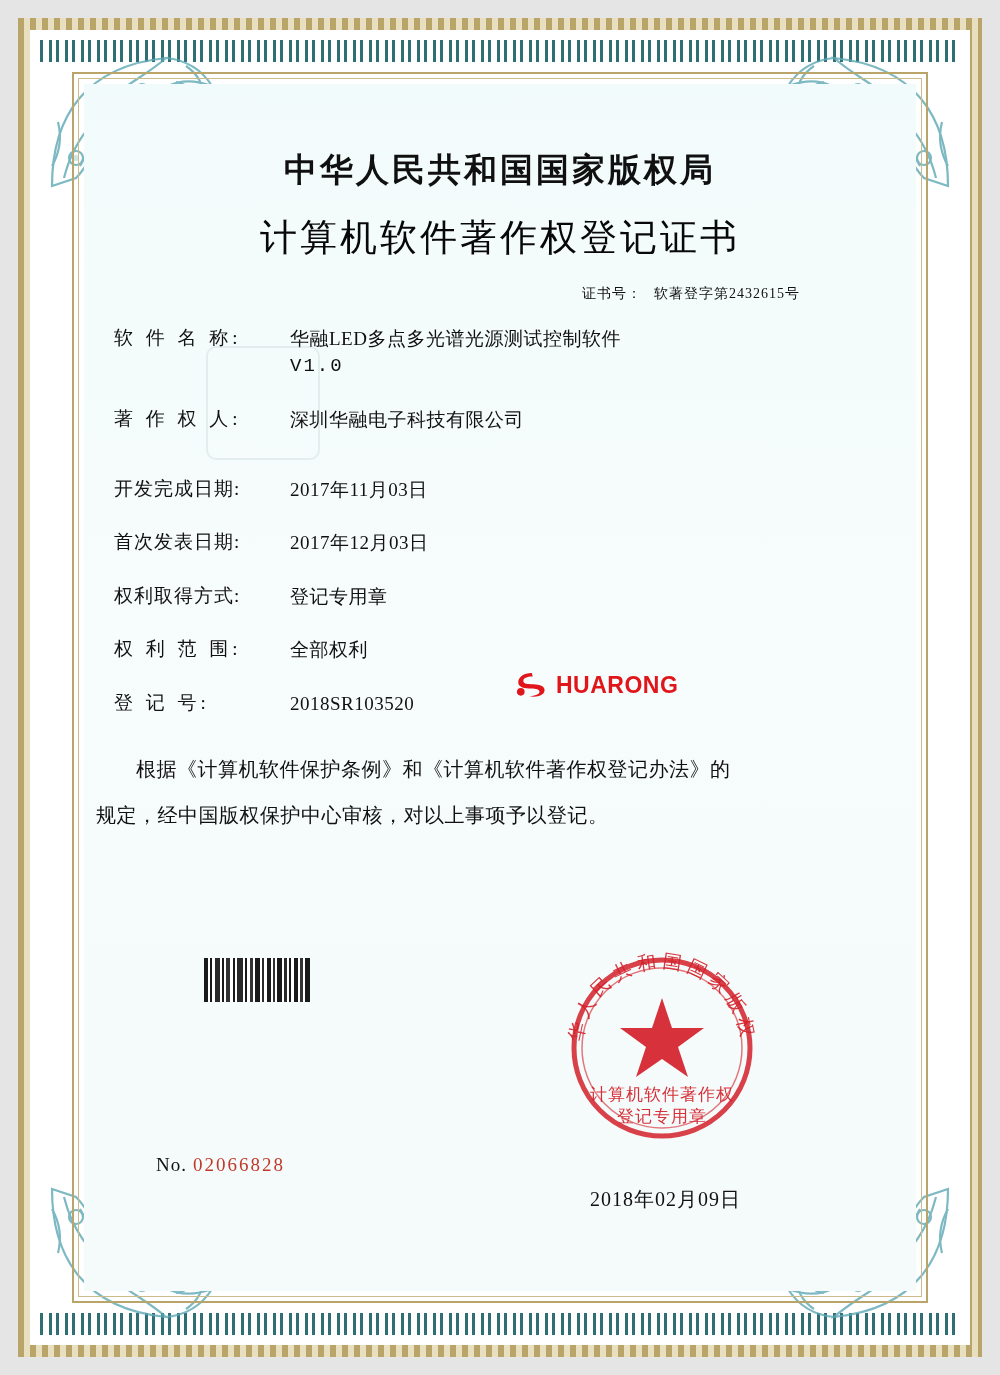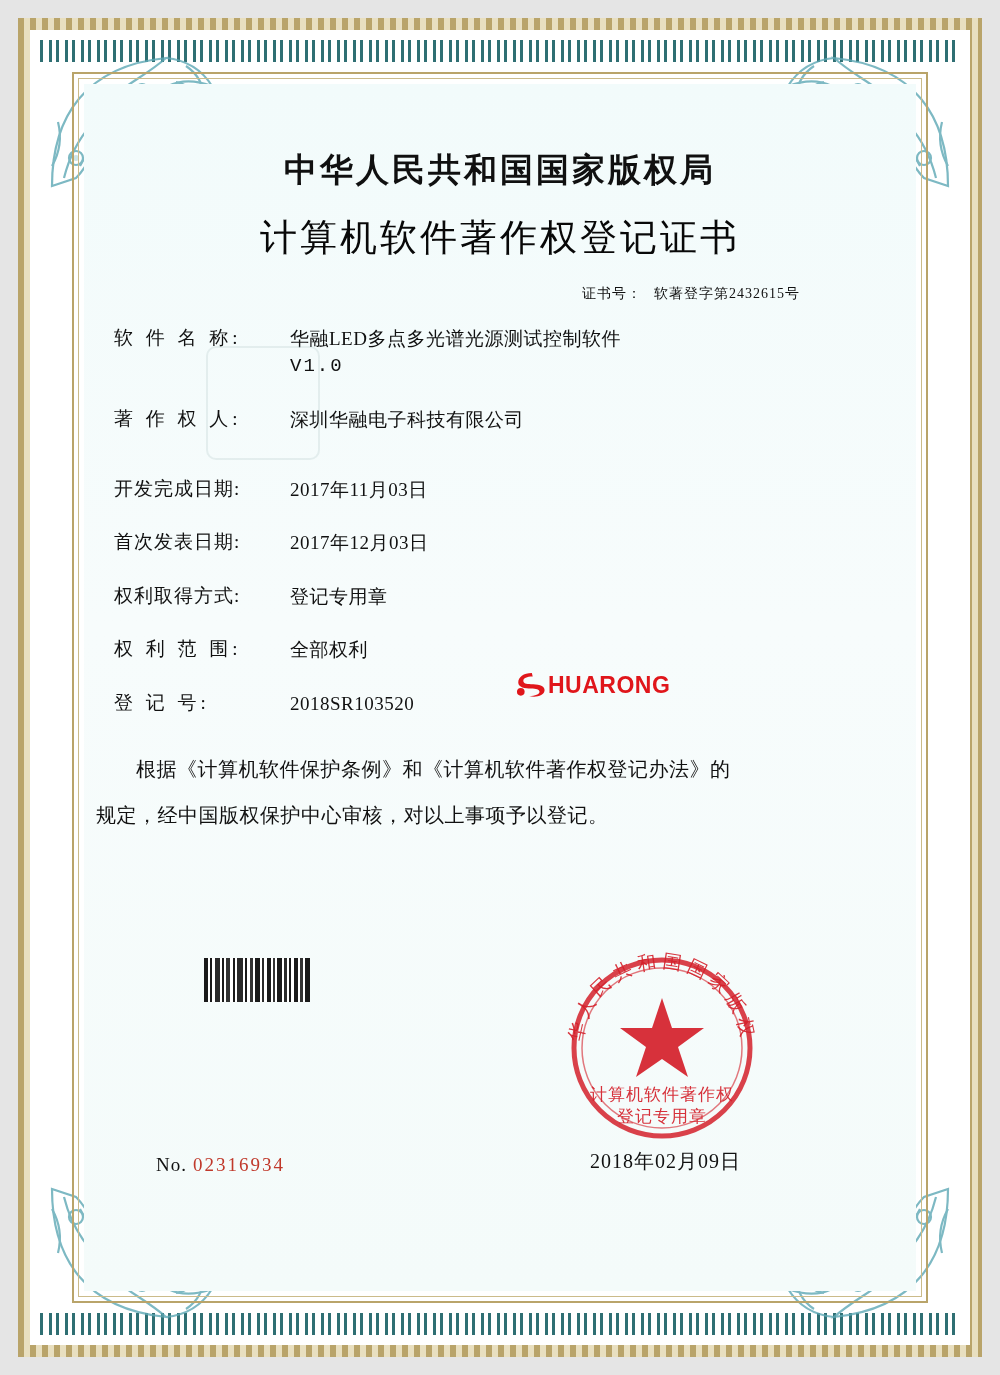"HUARONG" .logo { gap: none -> 8px }
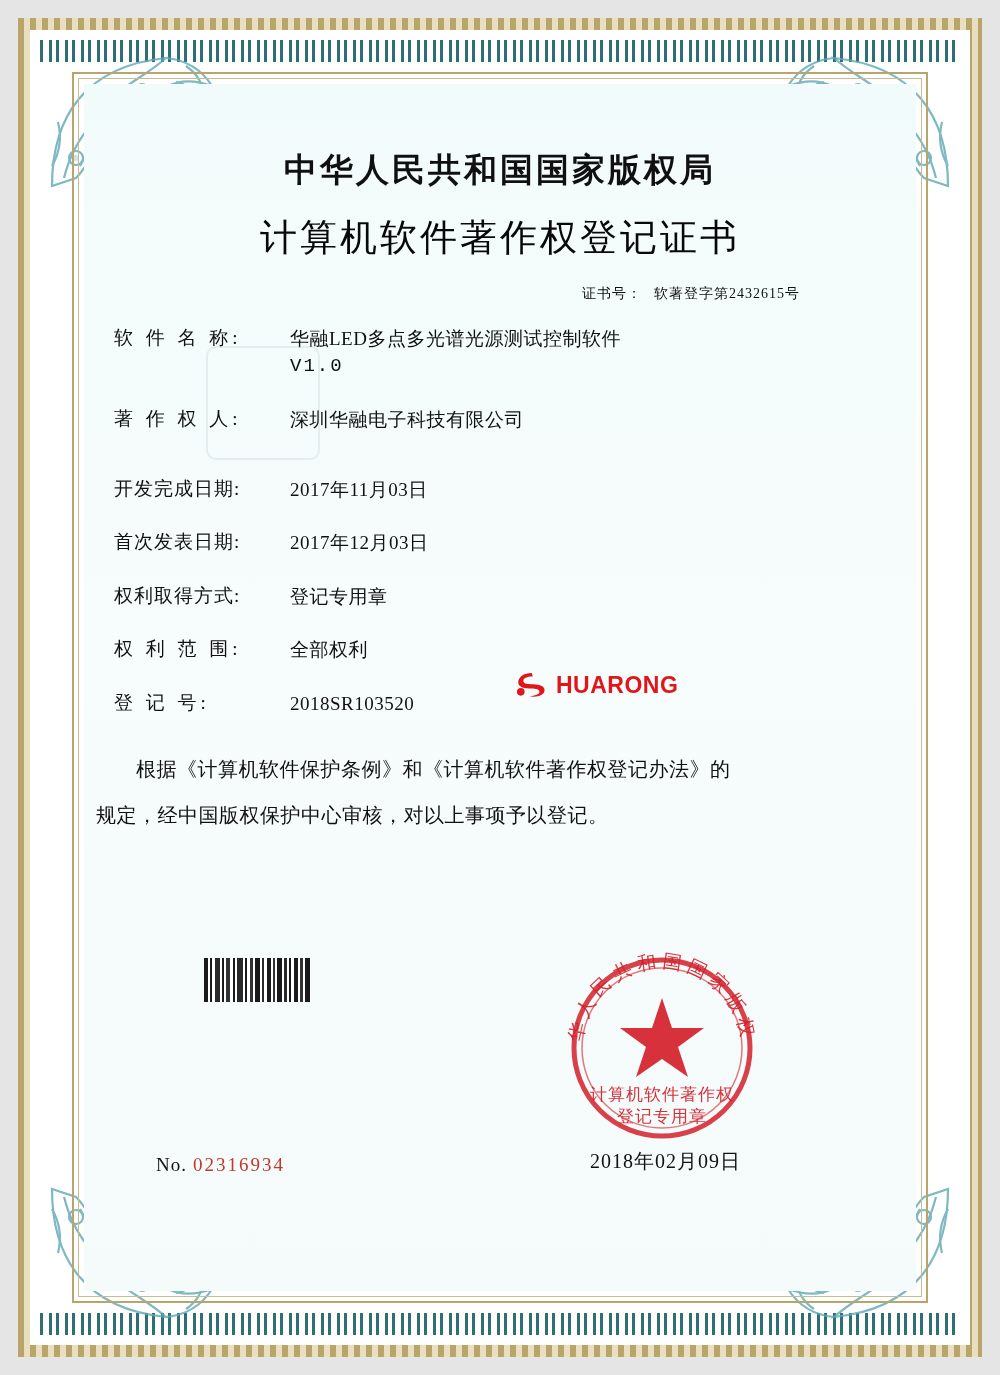"02316934" span.num { text: 02316934 -> 02066828 }
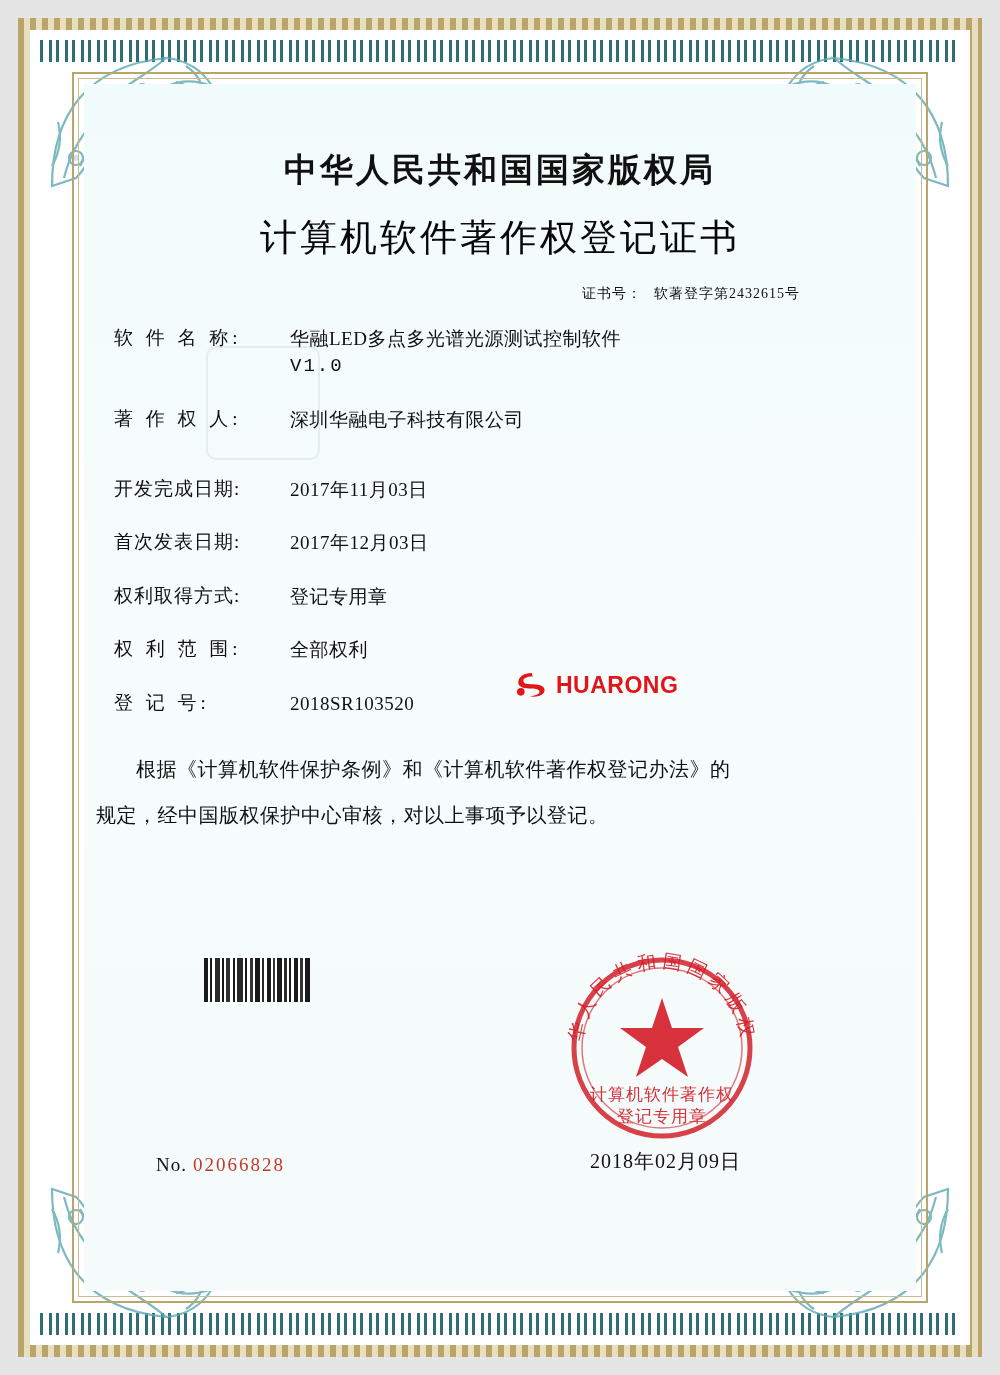"2018年02月09日" .issue-date { top: 1052px -> 1090px }
